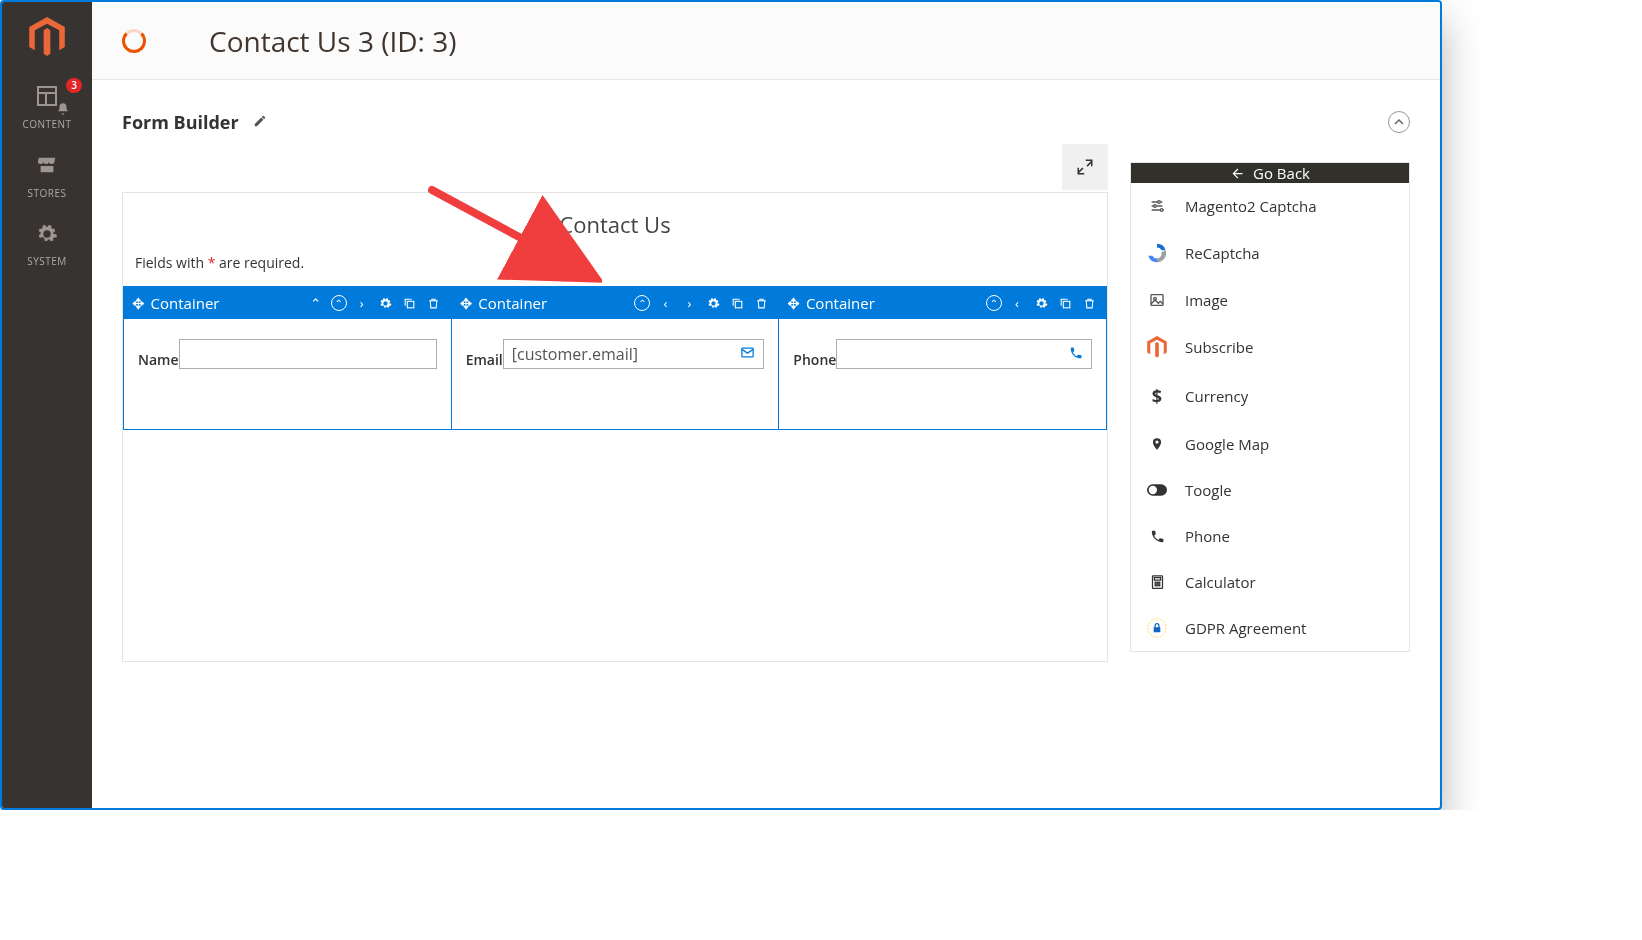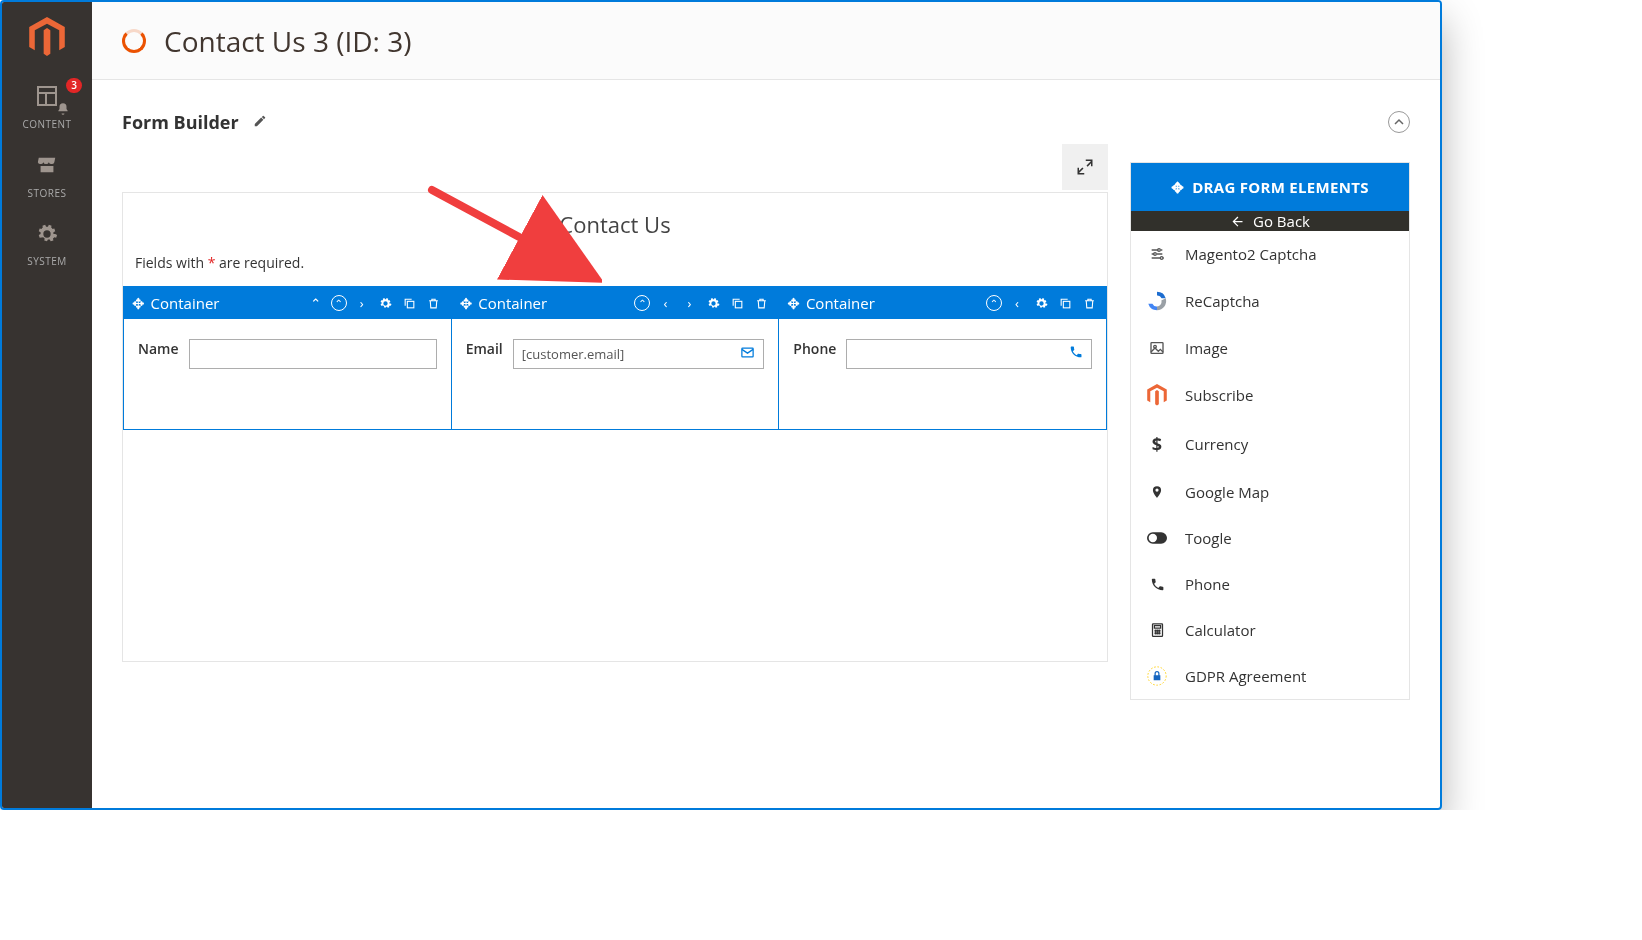"Contact Us 3 (ID: 3)" .page-header { gap: none -> 45px }
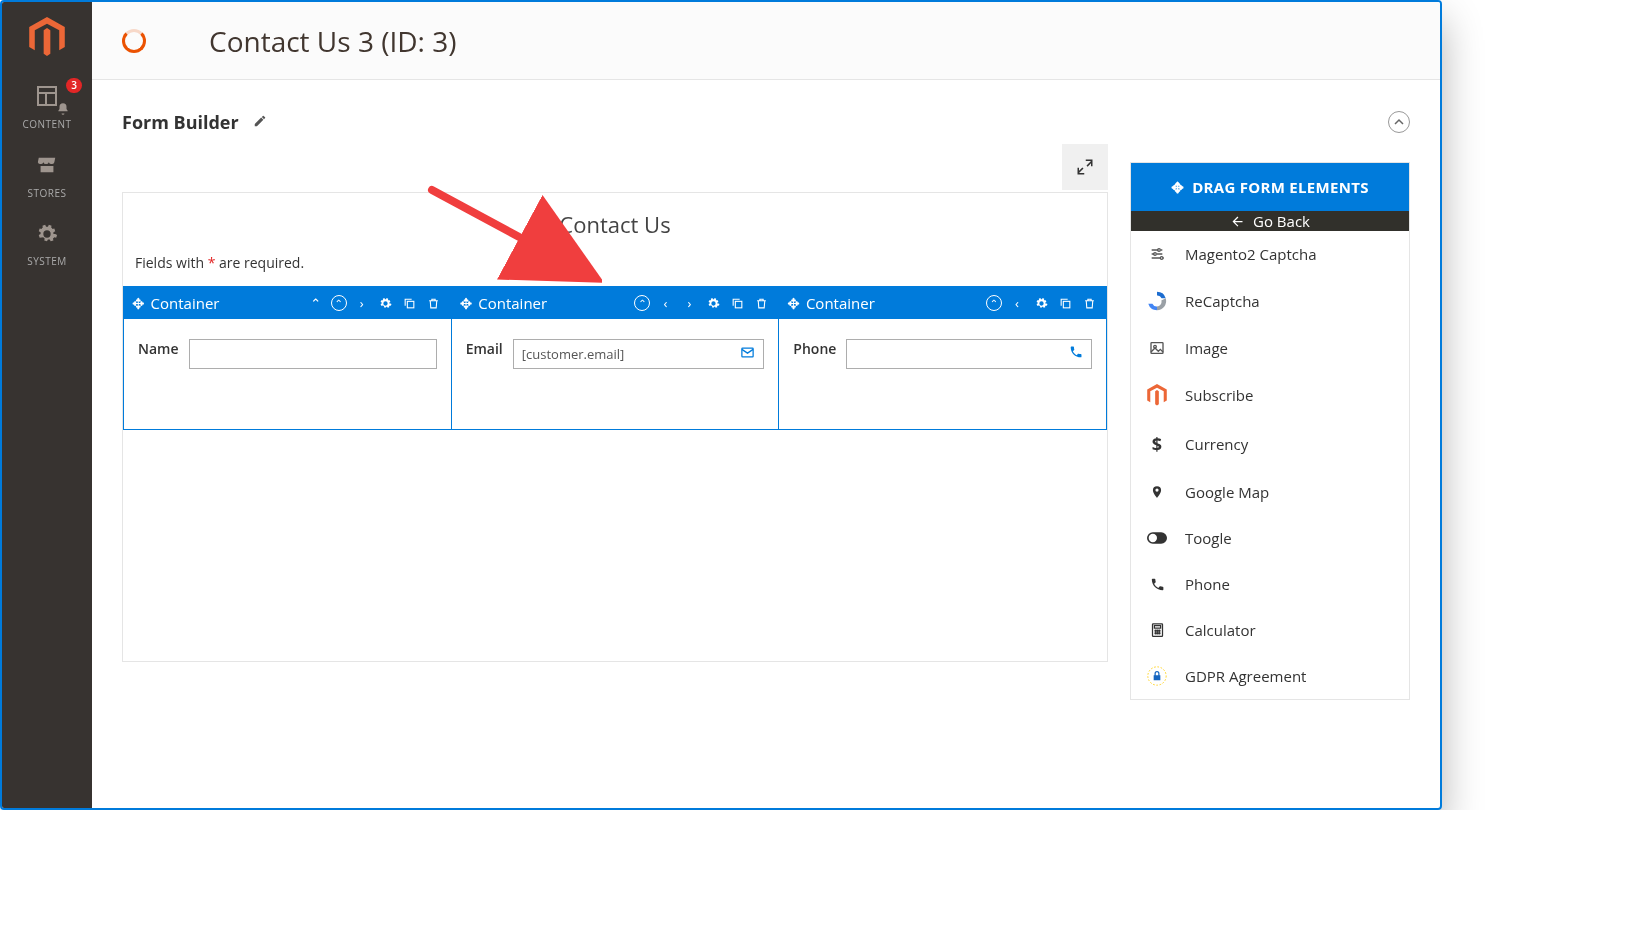"DRAG FORM ELEMENTS" div.palette-head { html: <div> <span></span> <span>DRAG FORM ELEMENTS</span> </div> -> none }
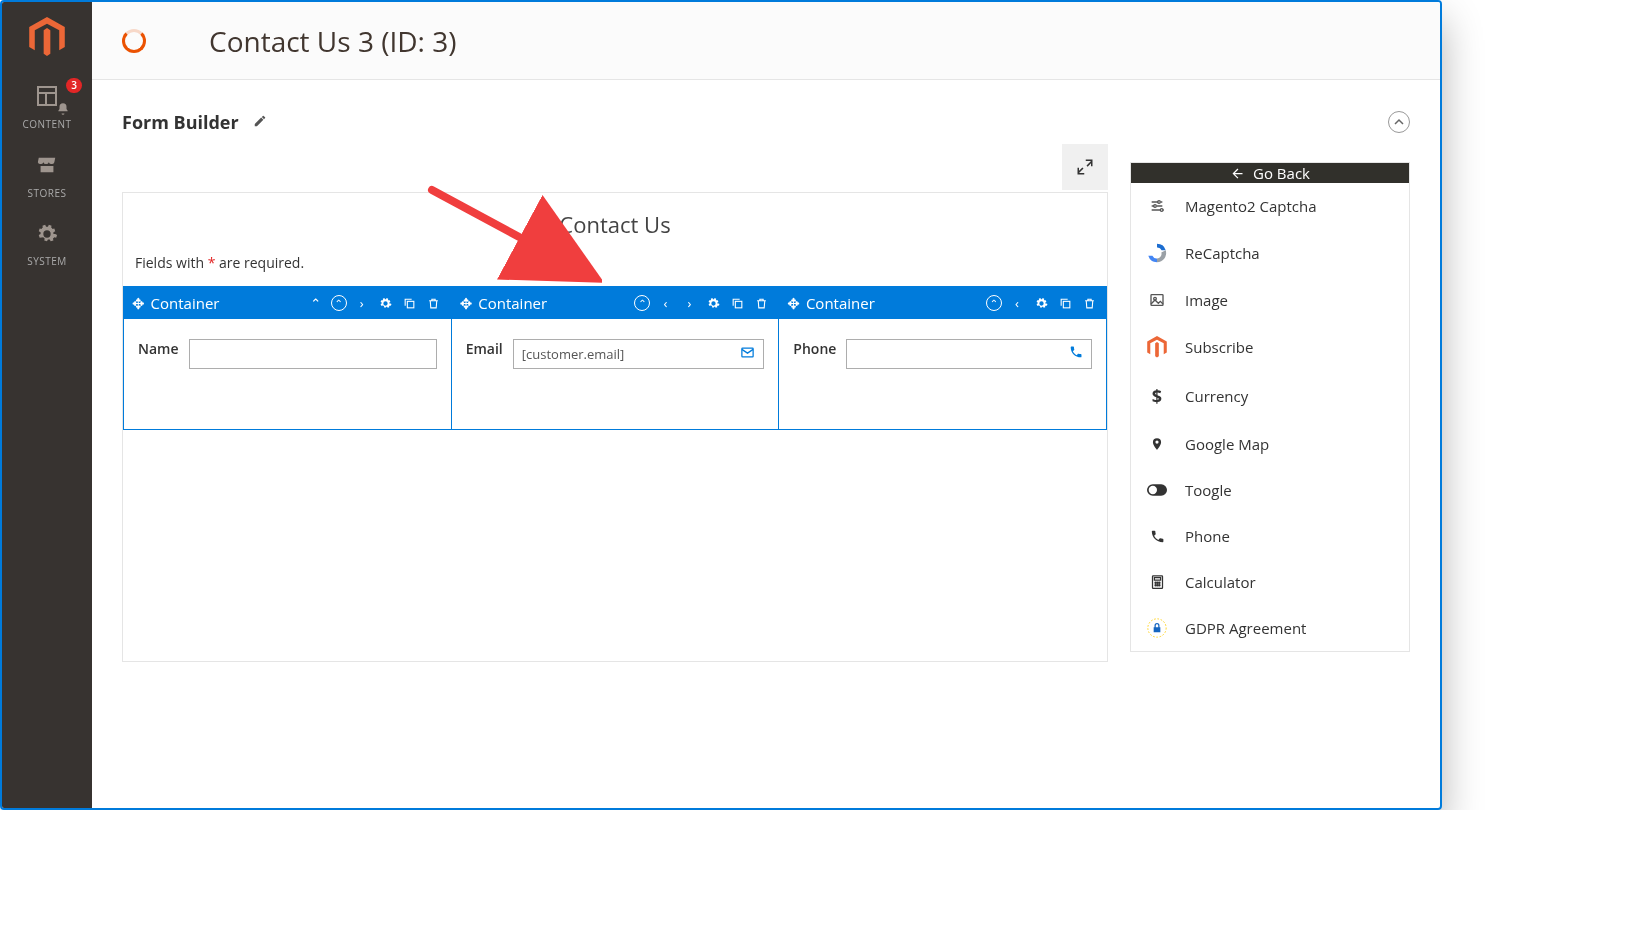"Name" .field-row { align-items: flex-start -> flex-end; gap: 10px -> none }
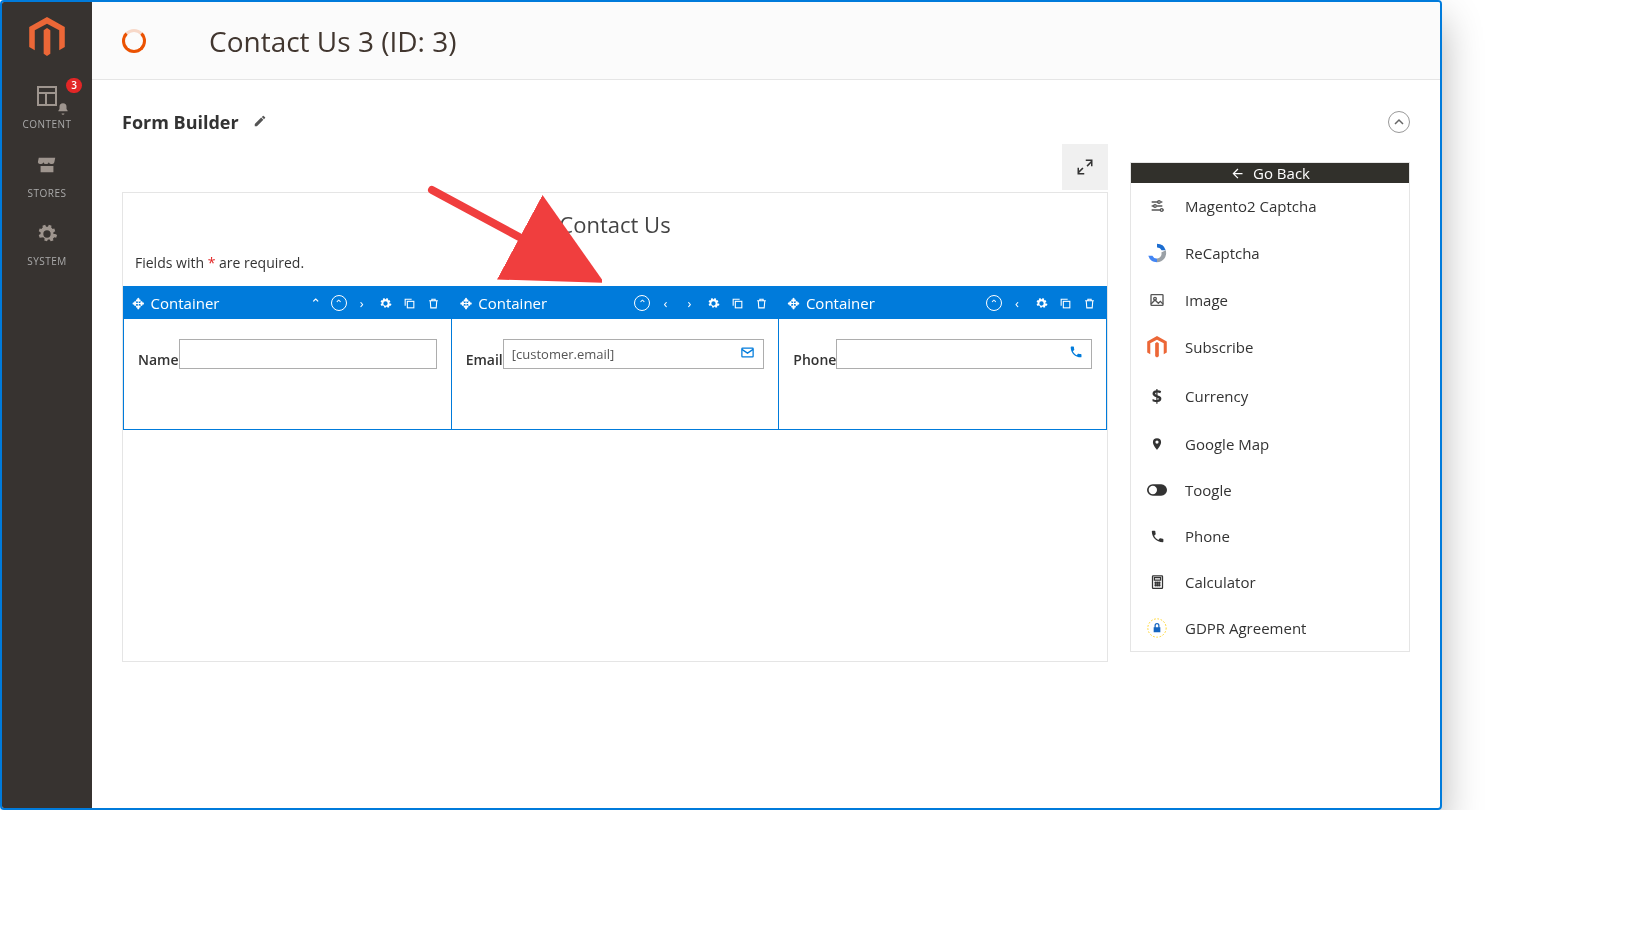"[customer.email]" .text-input { font-size: 13px -> 16px }
